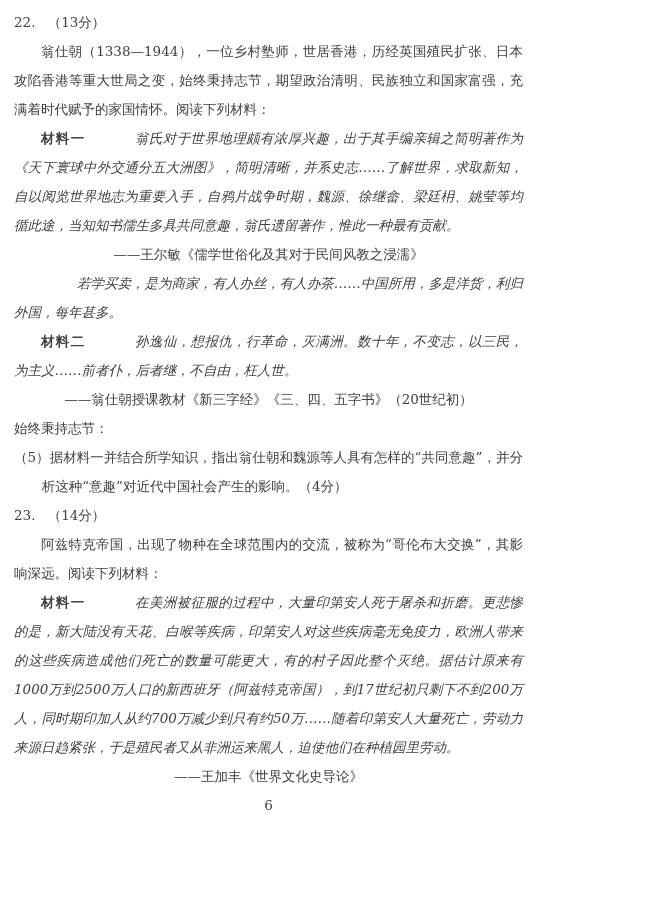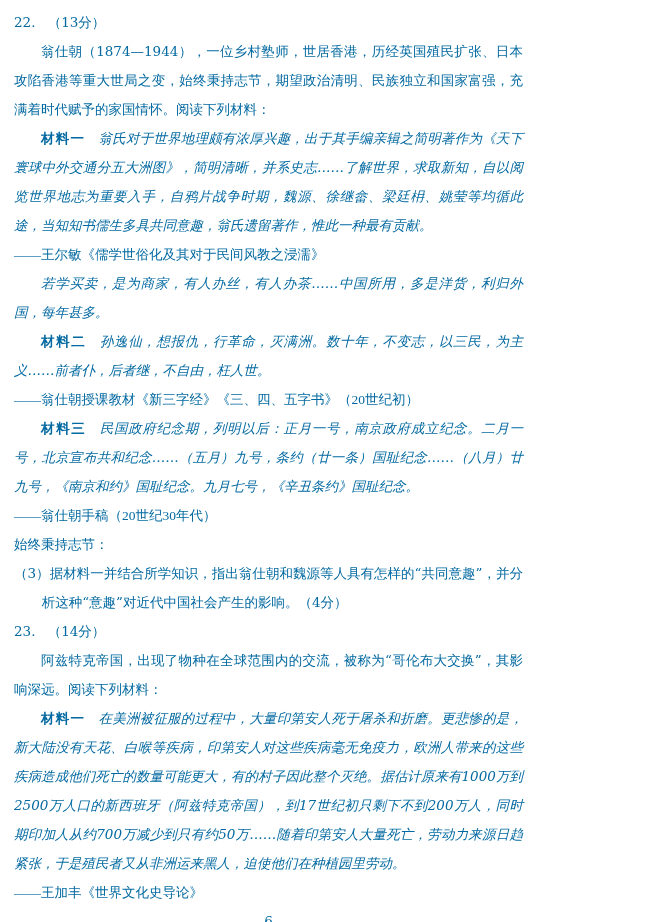"22. （13分）" .page { color: #0369a1 -> #404040 }
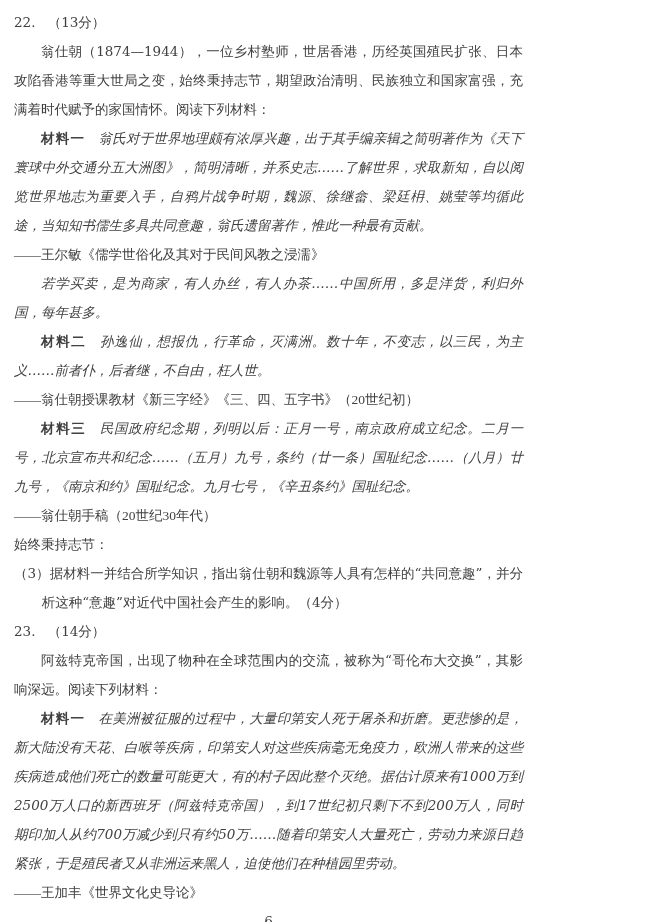"翁仕朝（1874—1944），一位乡村塾师，世居香港，历经英国殖民扩张、日本攻陷" p.indent { text: 1874 -> 1338 }
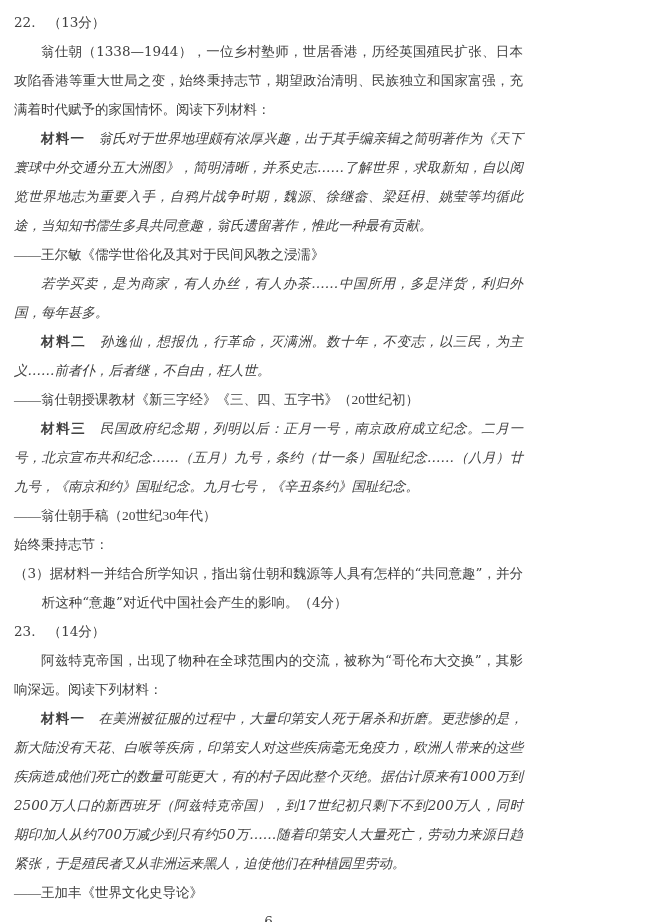"翁氏对于世界地理颇有浓厚兴趣，出于其手编亲辑之简明著作为《天下寰球中外交通分五大" .mtext { margin-left: none -> 36px }
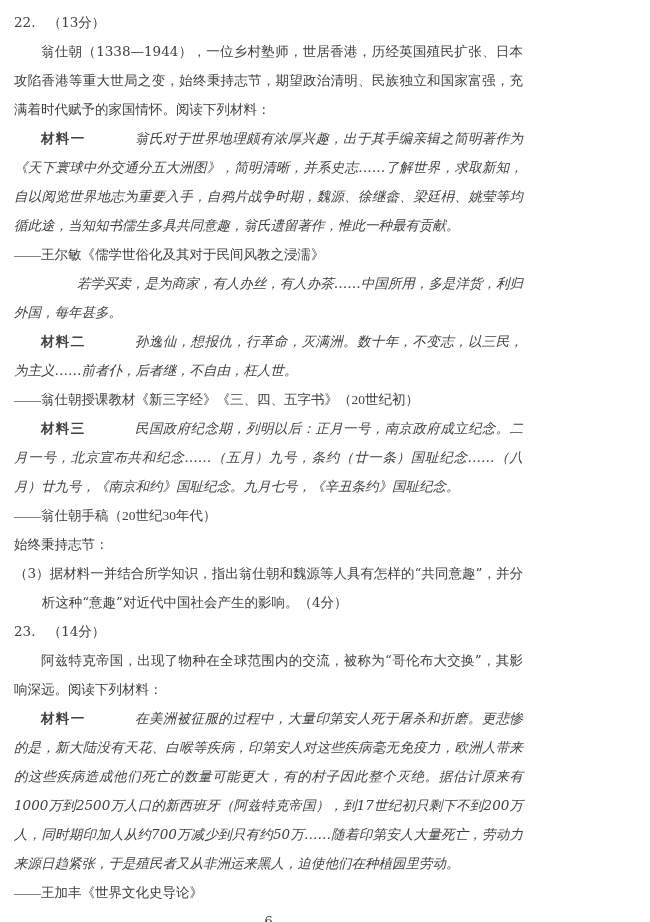"——王尔敏《儒学世俗化及其对于民间风教之浸濡》" .source { font-family: Liberation Serif, serif -> none; text-align: left -> center }
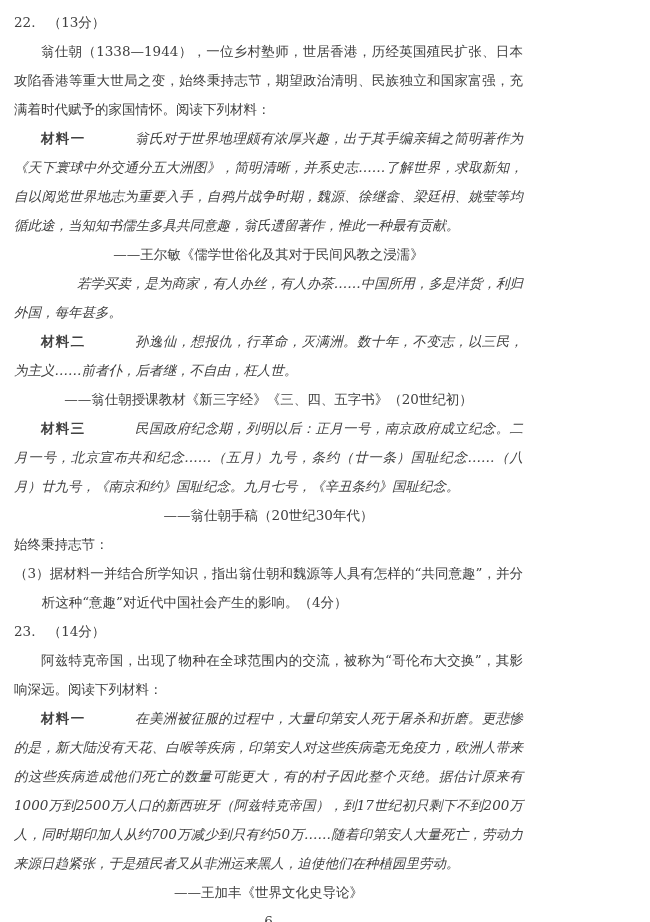"材料三" p.indent { html: <p><span>材料三</span><span>民国政府纪念期，列明以后：正月一号，南京政府成立纪念。二月一号，北京宣布共和纪念……（五月）九号，条约（廿一条）国耻纪念……（八月）廿九号，《南京和约》国耻纪念。九月七号，《辛丑条约》国耻纪念。</span></p> -> none }
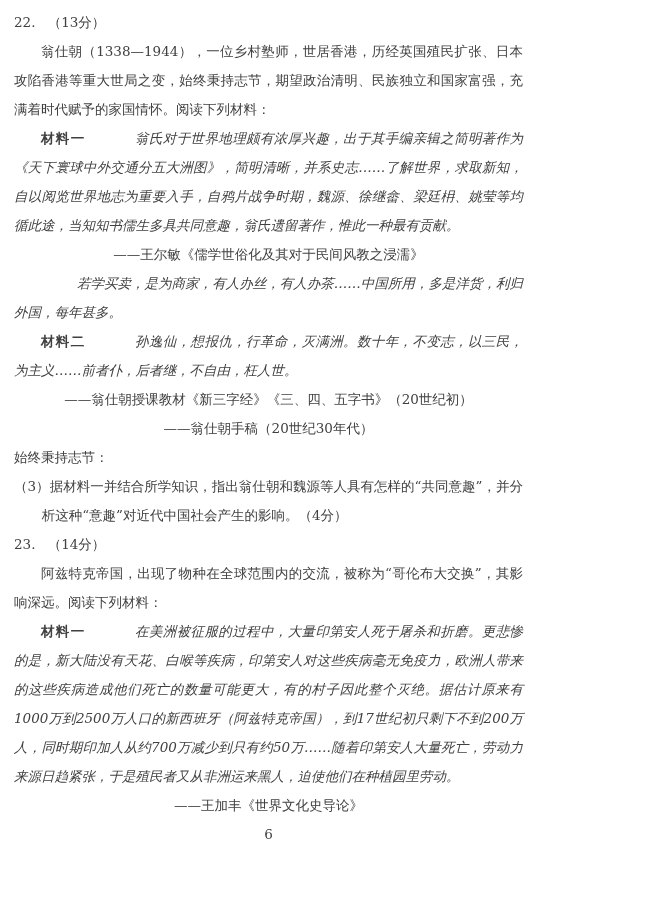"——翁仕朝手稿（20世纪30年代）" p.source { html: <p>——翁仕朝手稿（20世纪30年代）</p> -> none }
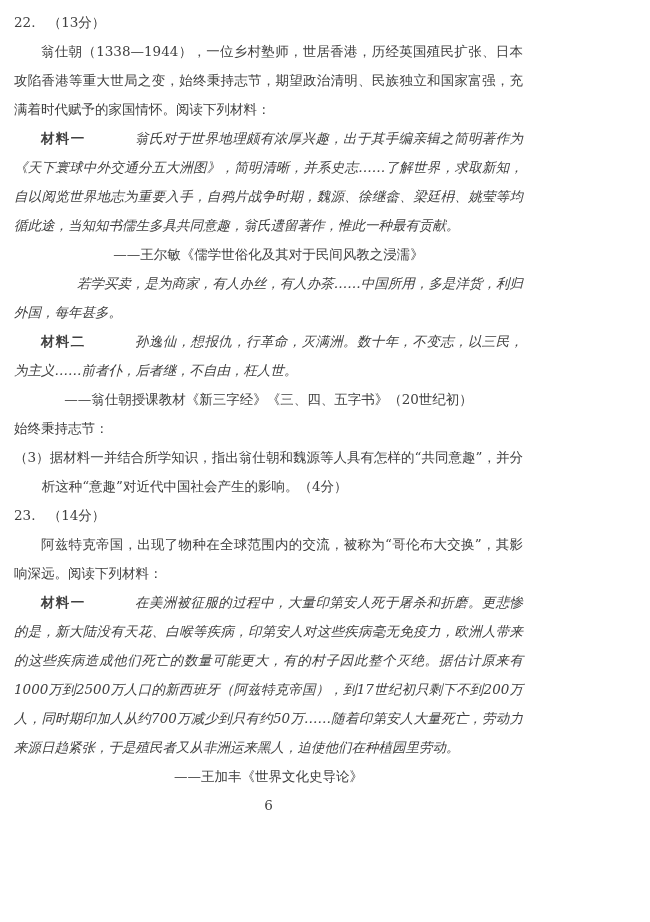"（3）据材料一并结合所学知识，指出翁仕朝和魏源等人具有怎样的“共同意趣”，并分析" p.qitem { text: 3 -> 5 }
